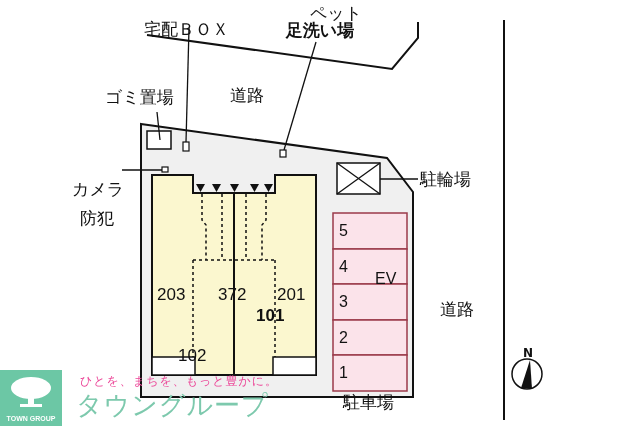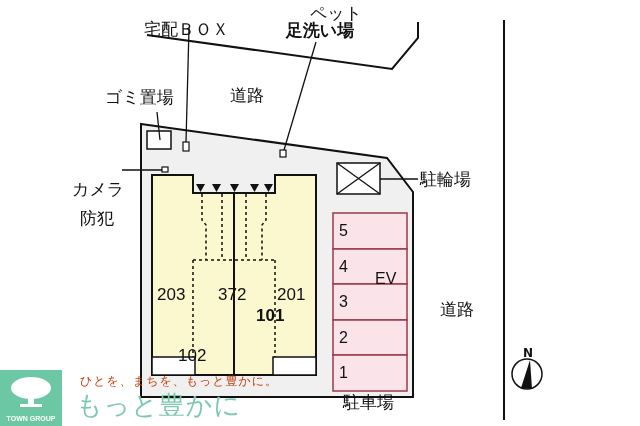"ひとを、まちを、もっと豊かに。" .tagline { color: #c2410c -> #ec4899 }
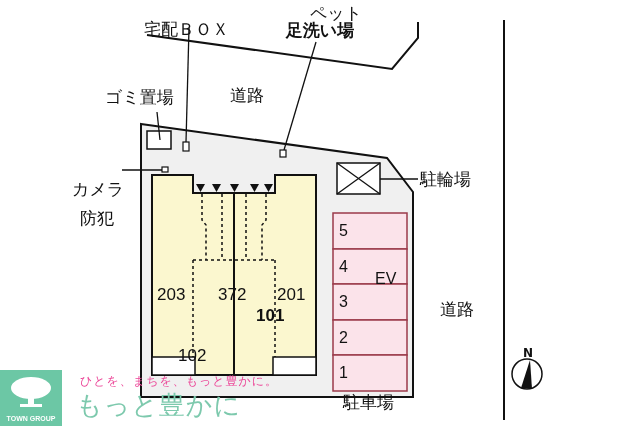"もっと豊かに" div.brand { text: もっと豊かに -> タウングループ }
